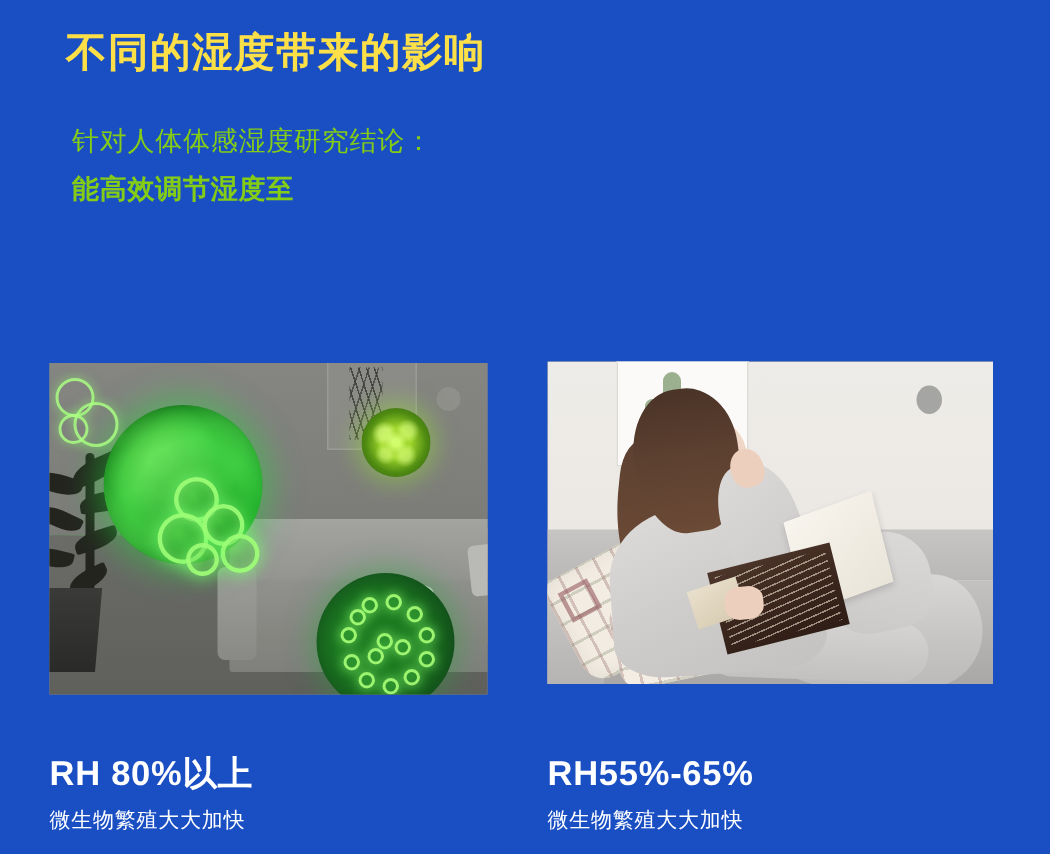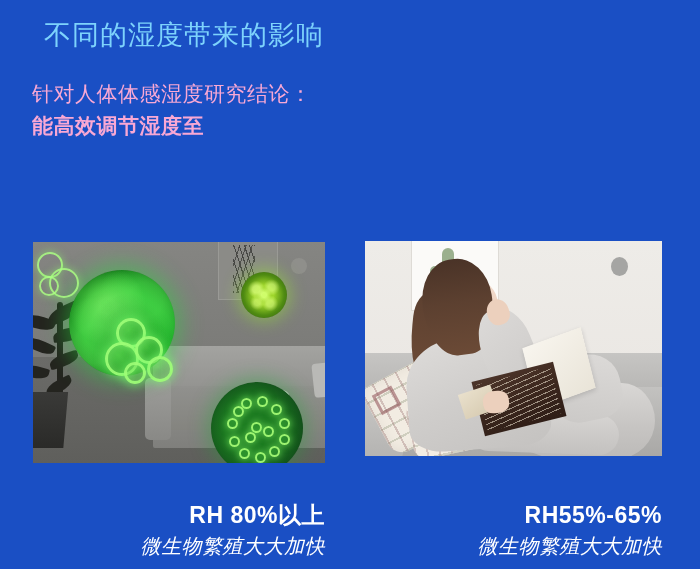"不同的湿度带来的影响" .title { color: #7dd3fc -> #fde047; font-weight: 400 -> 700 }
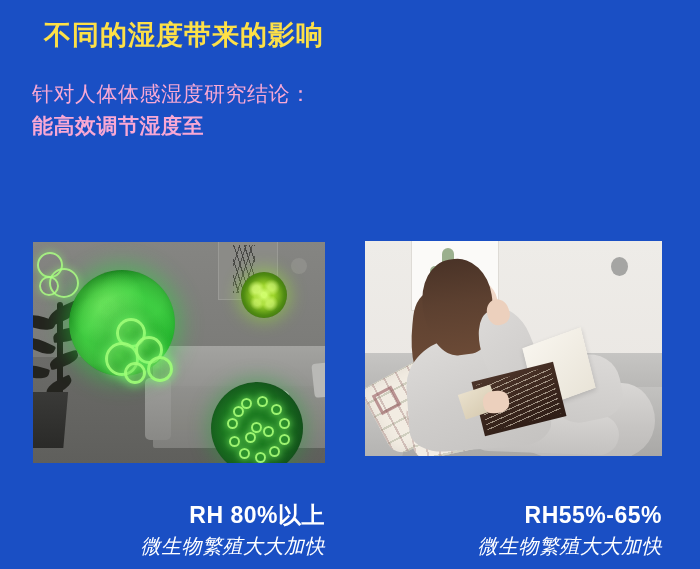"针对人体体感湿度研究结论：" .subtitle-block { color: #f9a8d4 -> #84cc16; font-size: 21px -> 18px; left: 32px -> 48px }
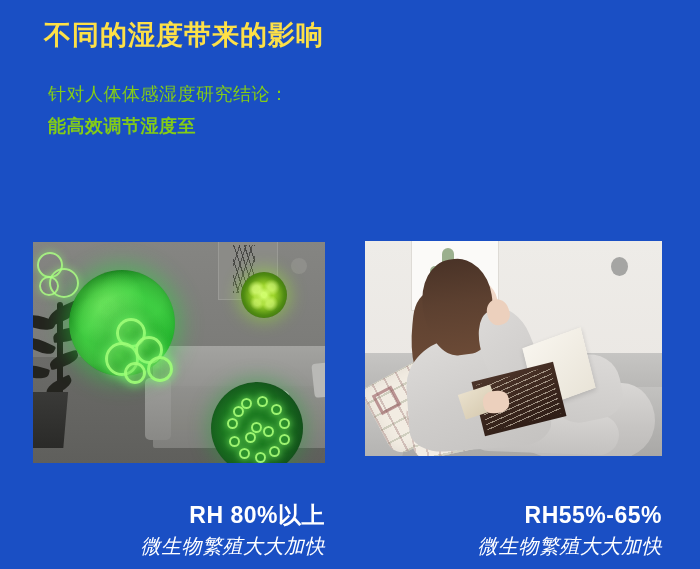"RH 80%以上" .caption { text-align: right -> left }
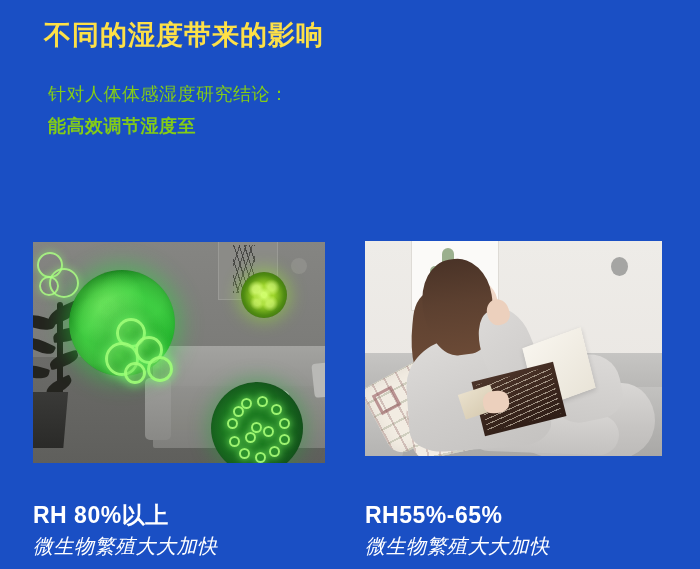"微生物繁殖大大加快" .cap-sub { font-size: 20px -> 14px; font-style: italic -> none }
